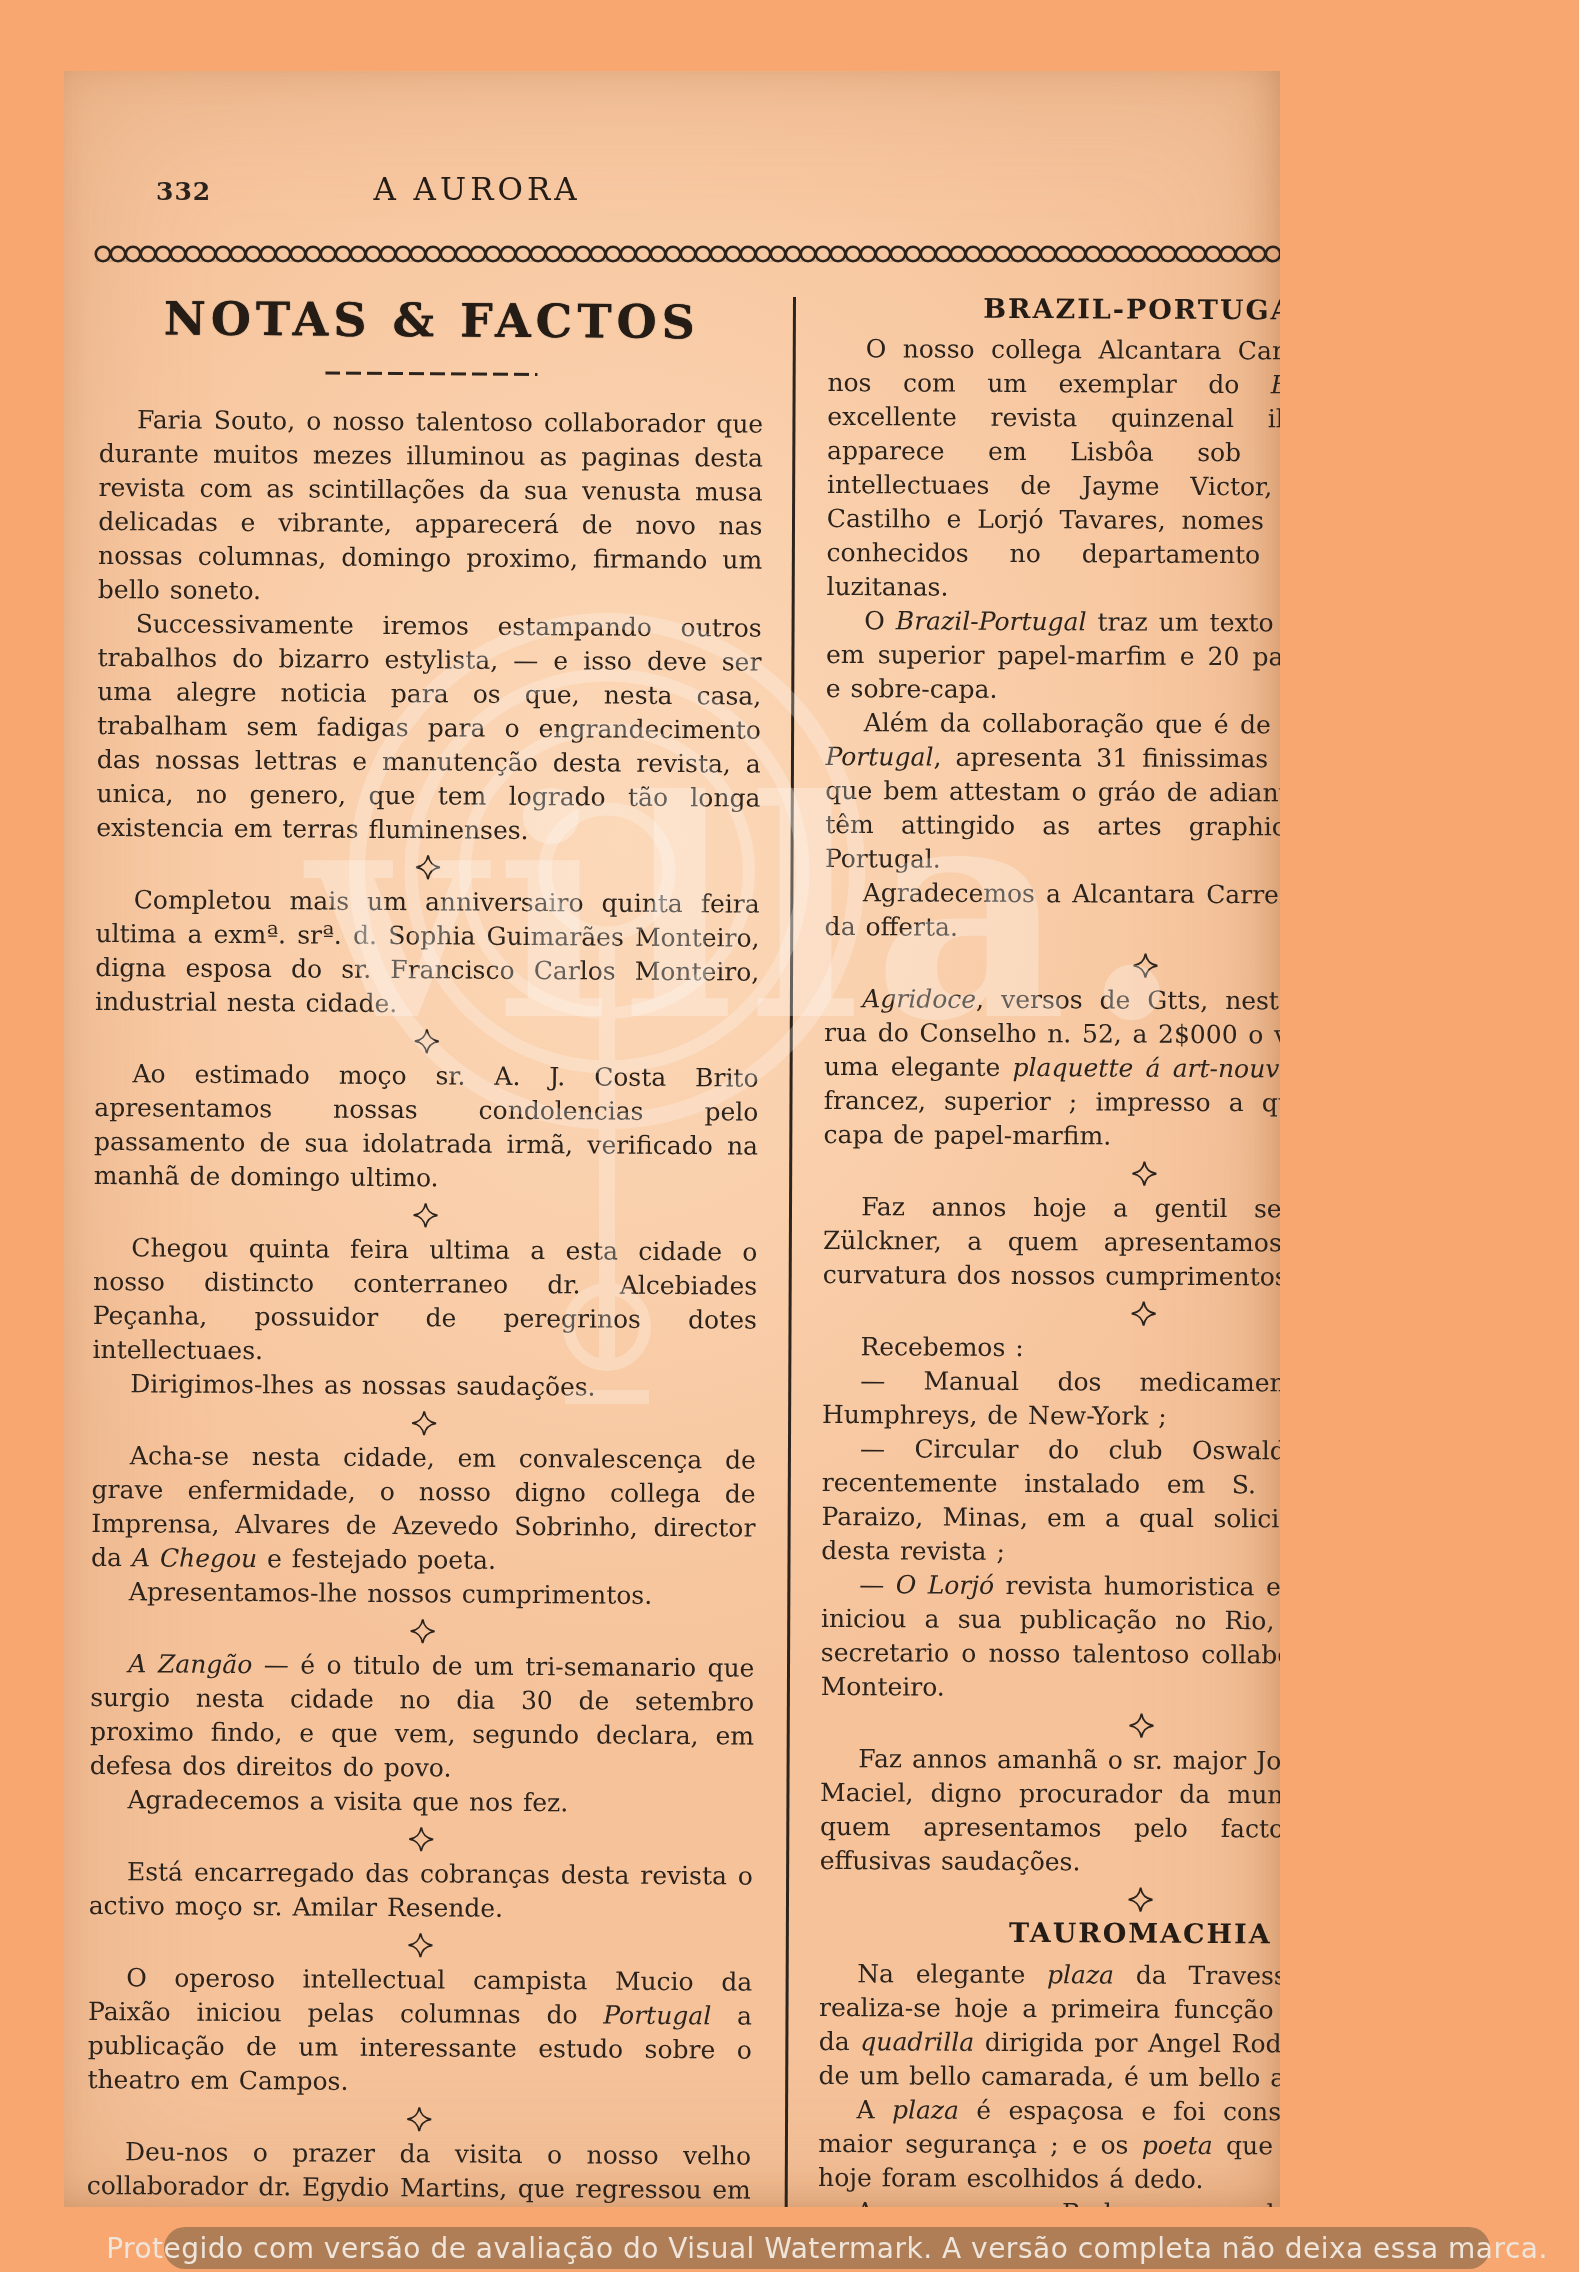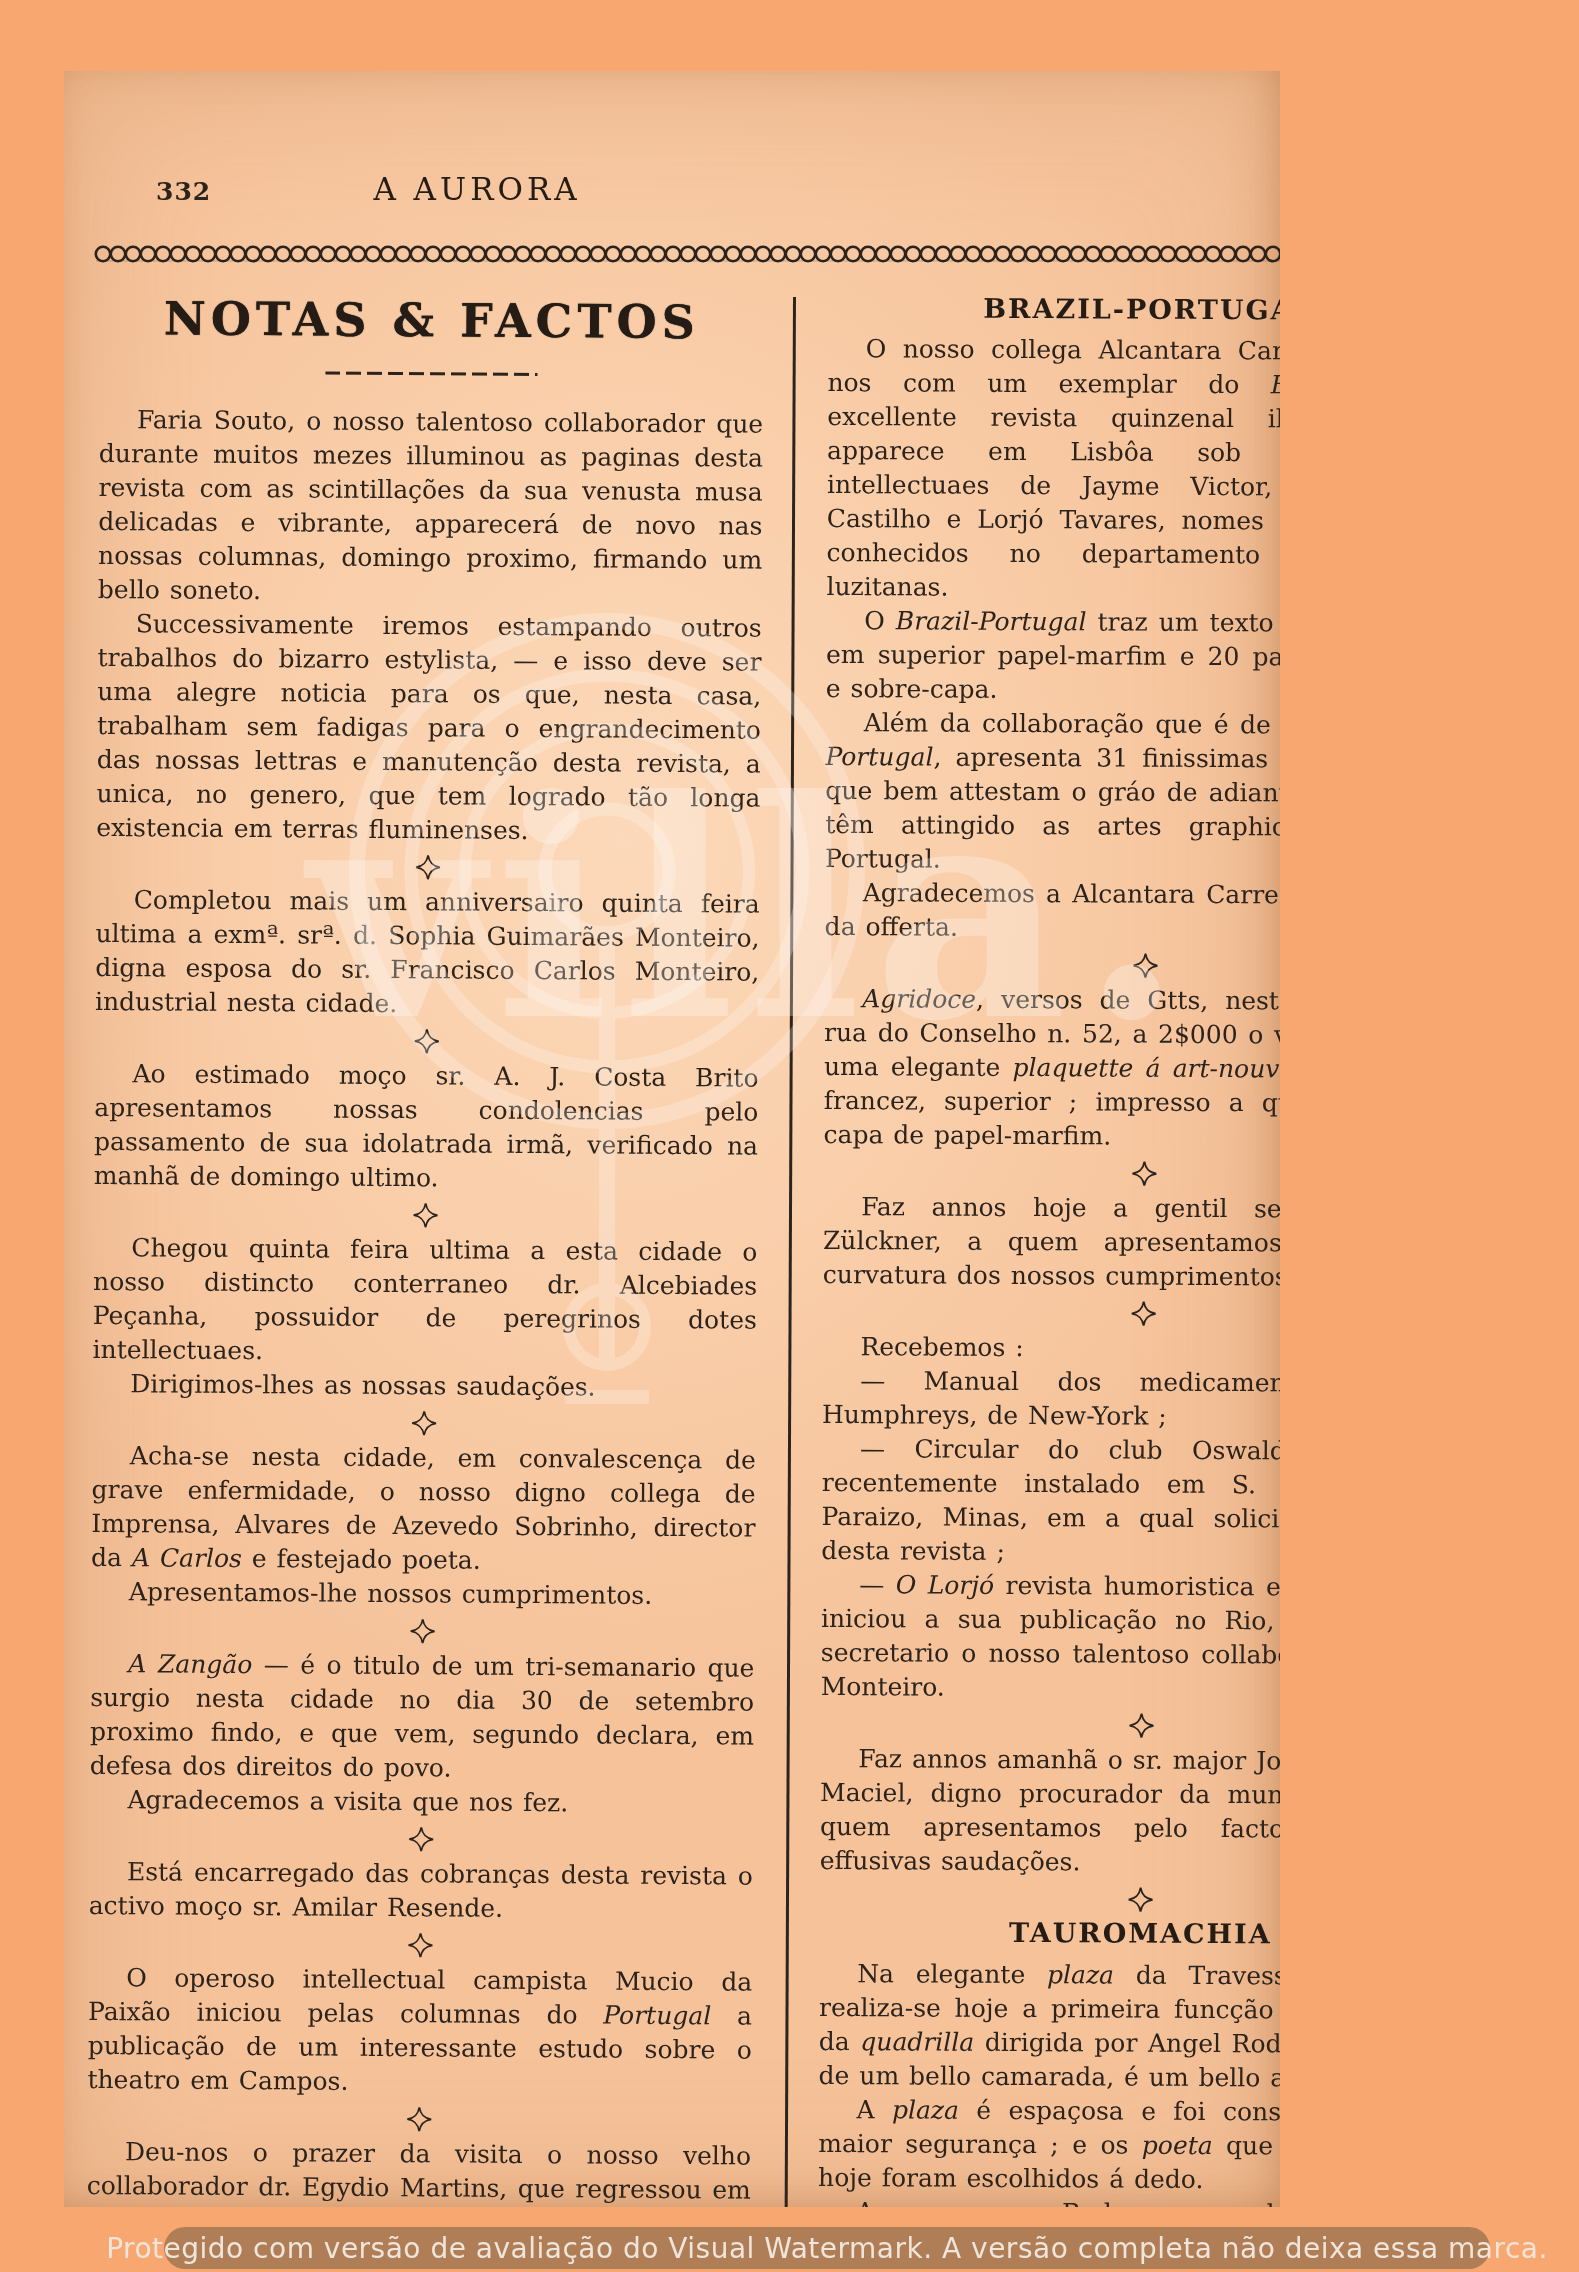"A Carlos" i { text: Carlos -> Chegou }
